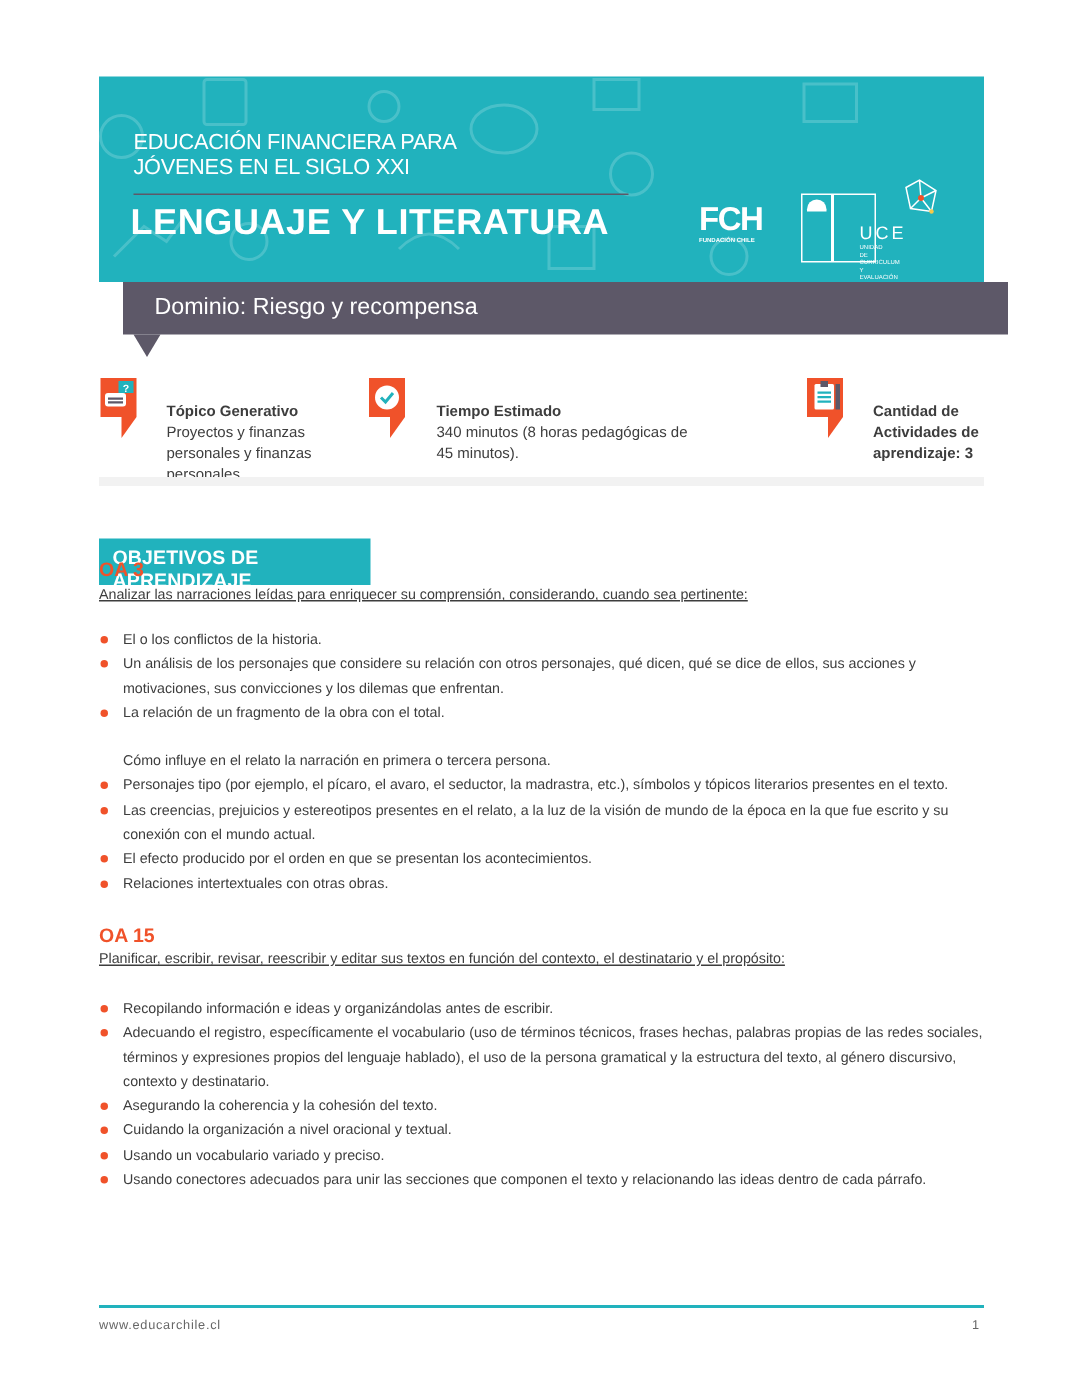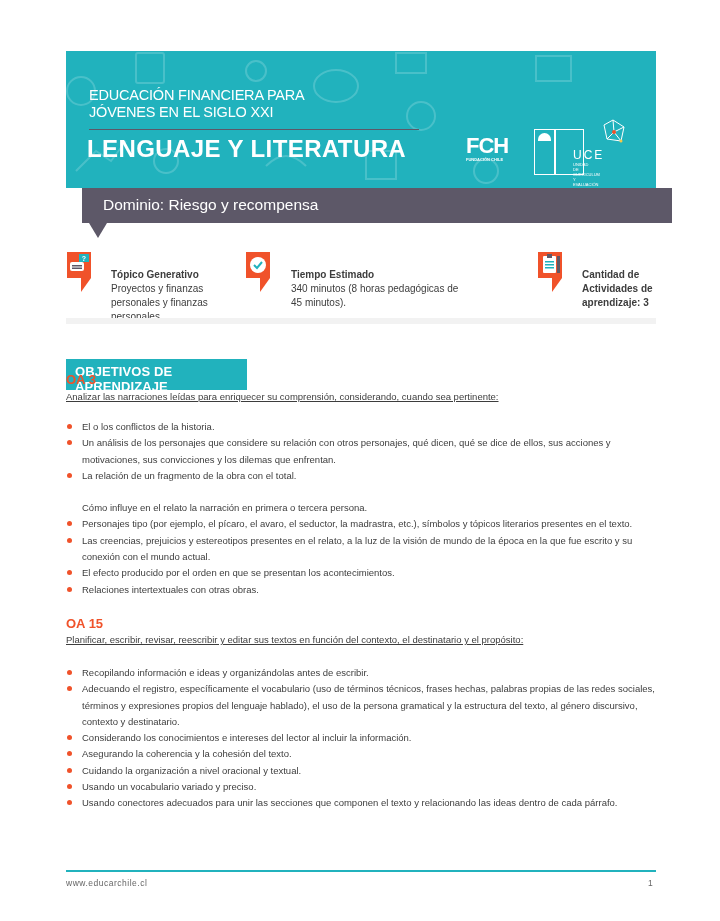"Considerando los conocimientos e" li { html: <li>Considerando los conocimientos e intereses del lector al incluir la información.</li> -> none }
